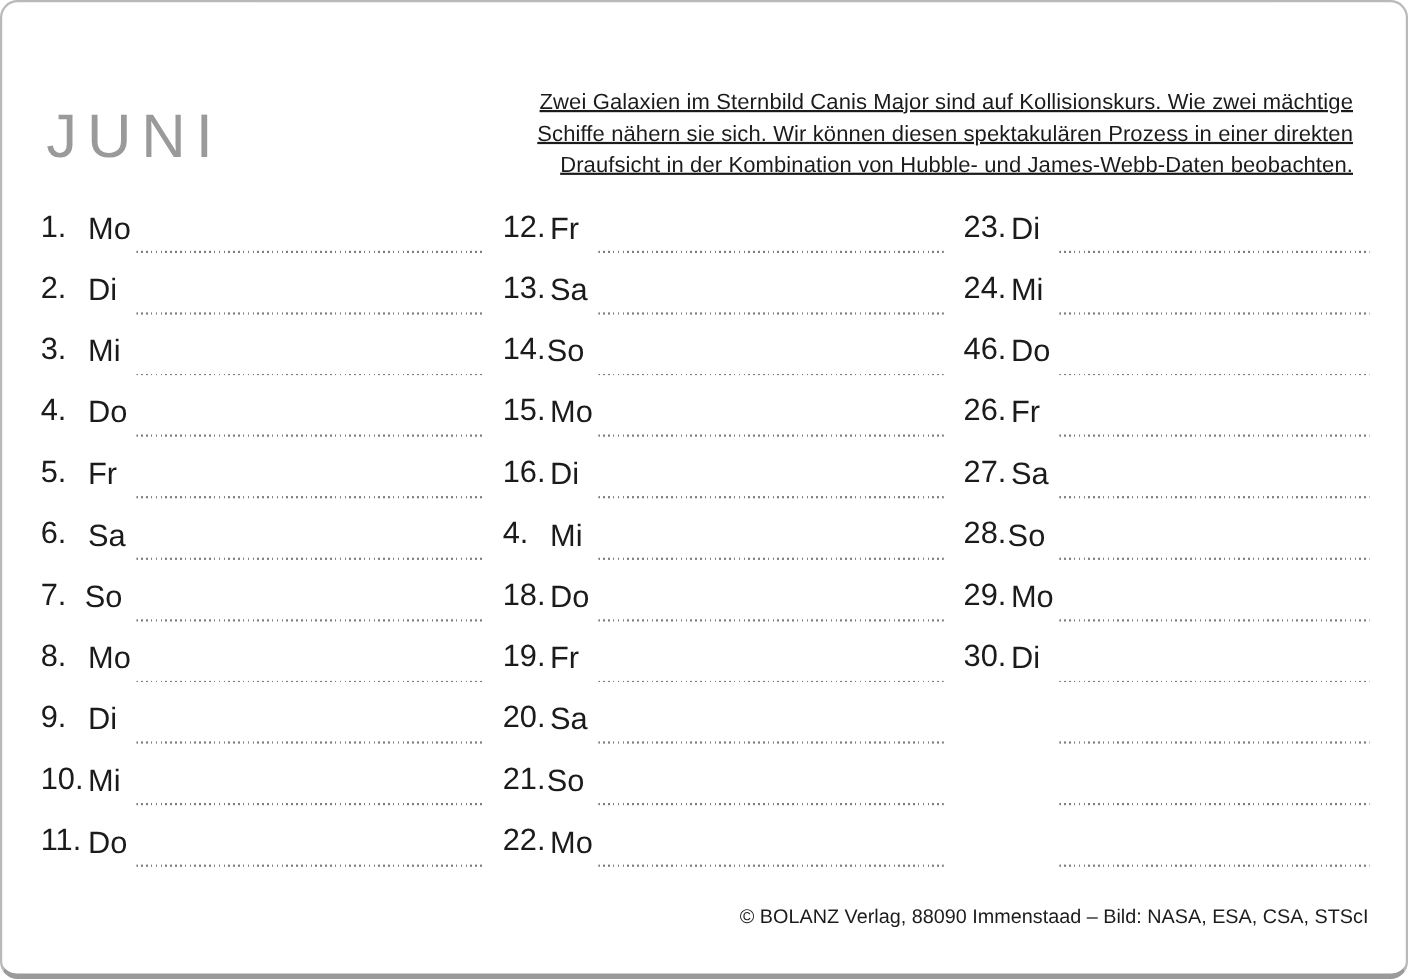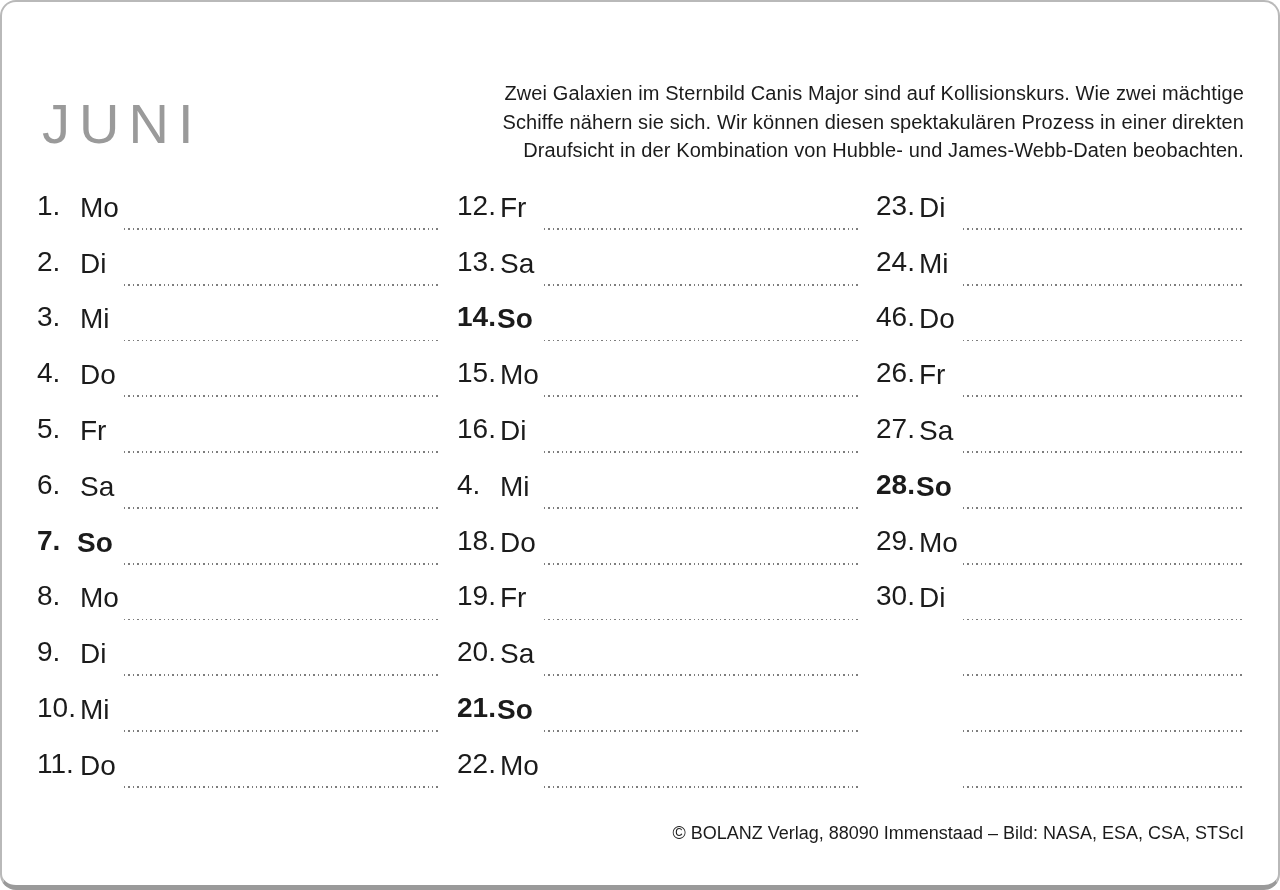"Zwei Galaxien im Sternbild Canis" .description { right: 34px -> 48px; text-decoration: none -> underline }
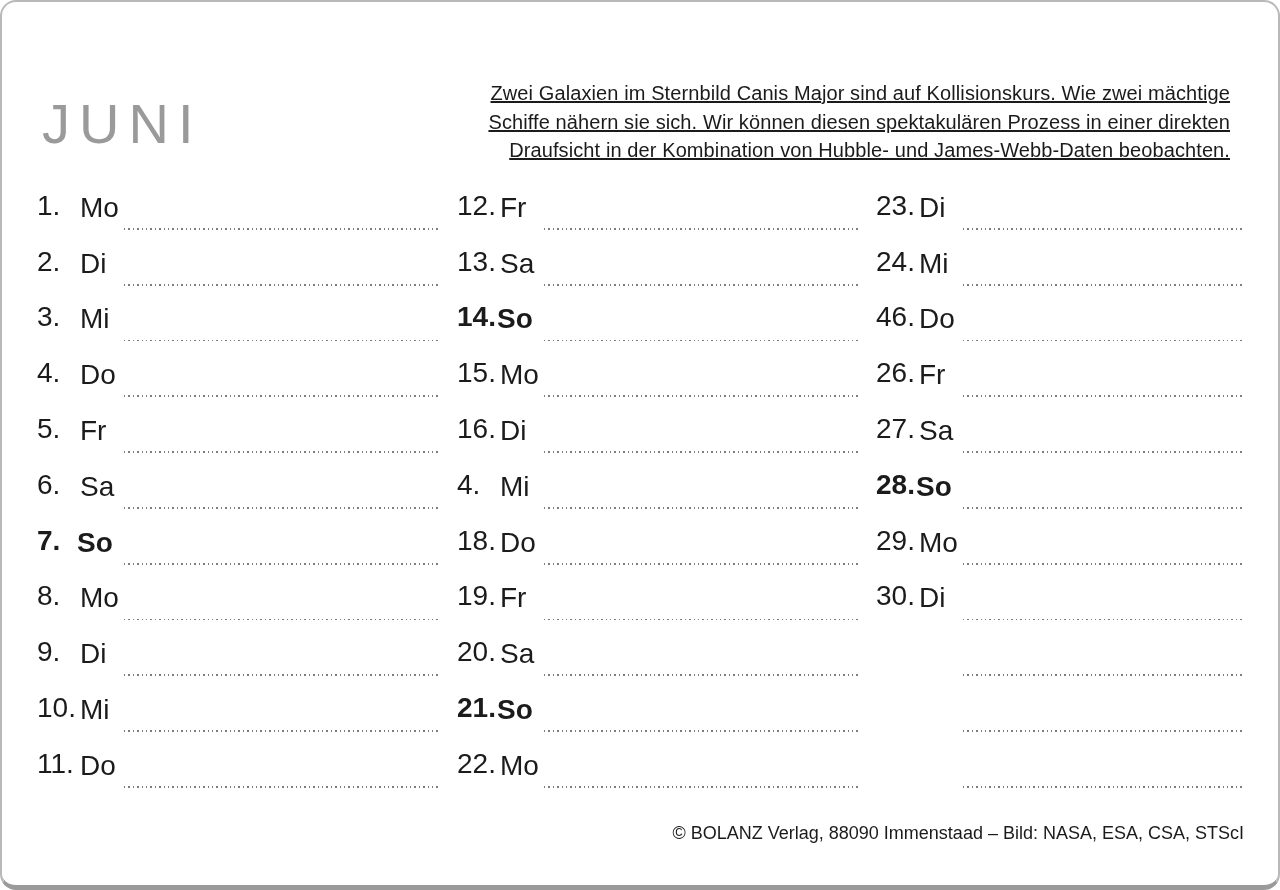"14." .day-row.sunday .num, .day-row.sunday .day { font-weight: 700 -> 400 }
